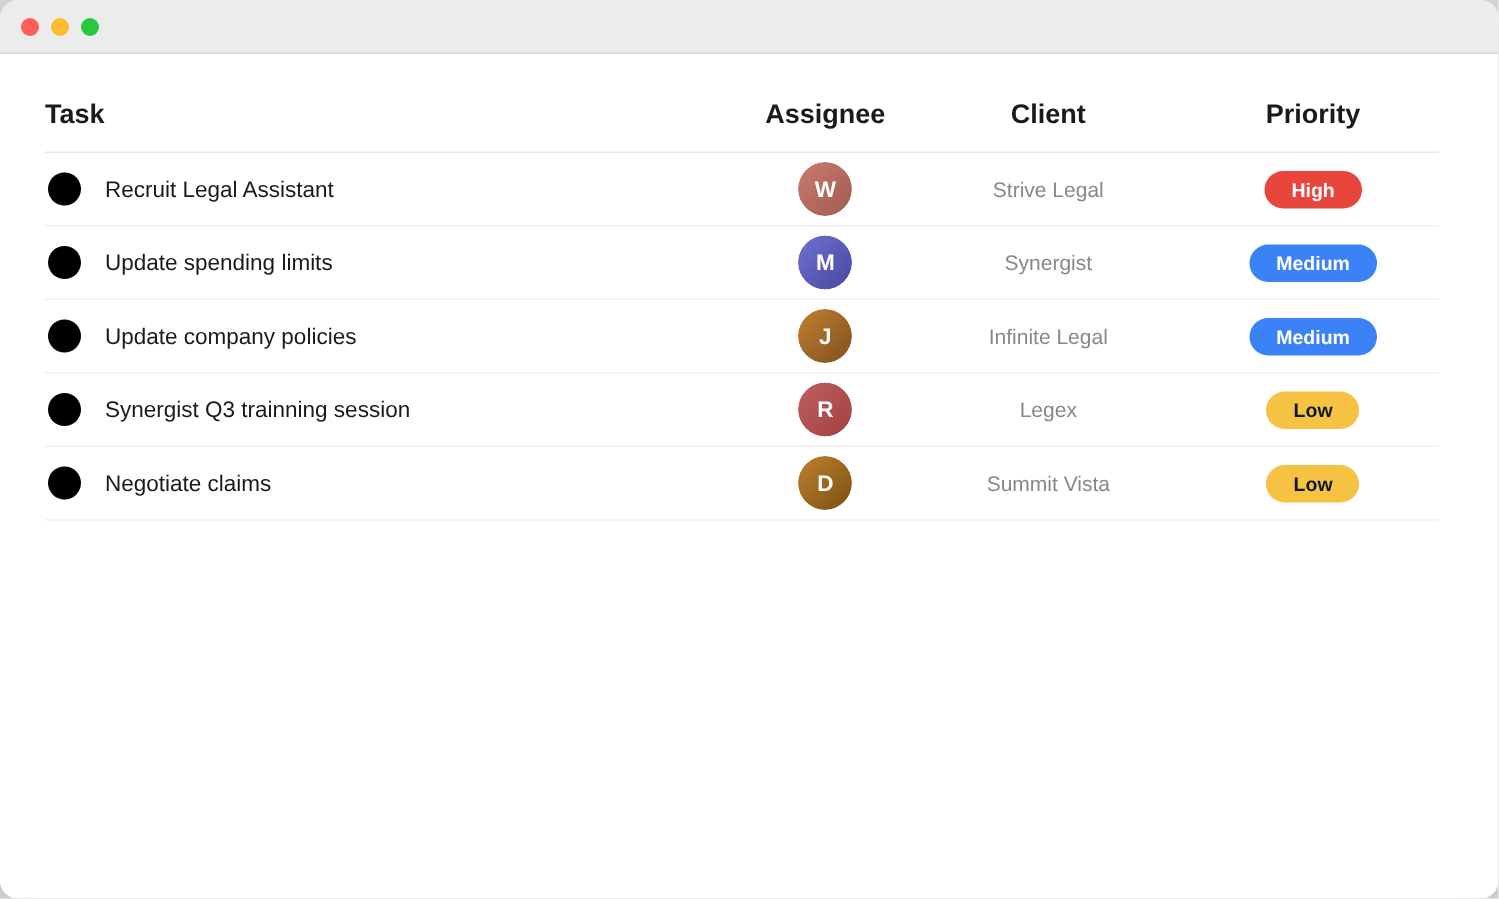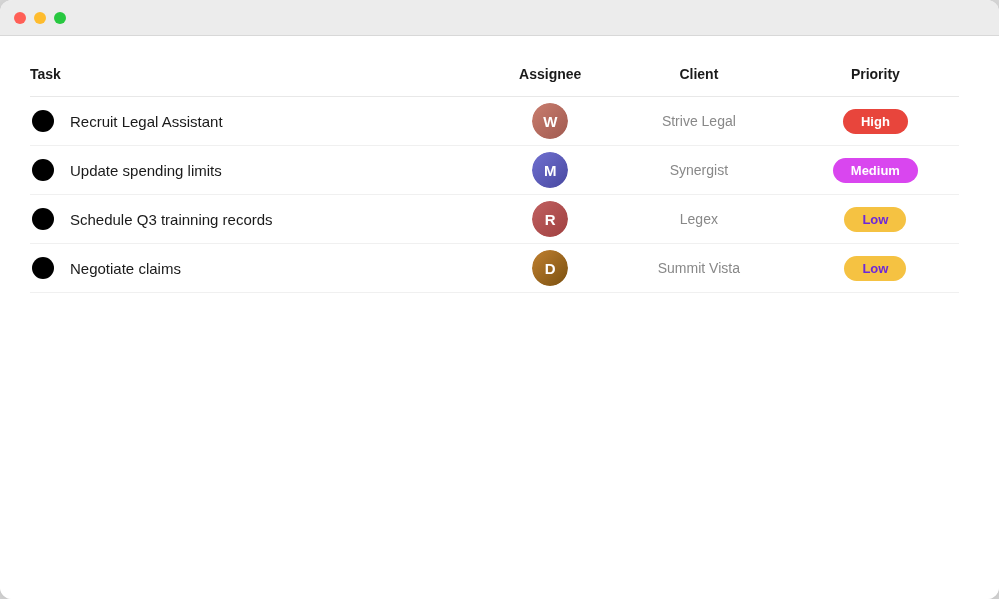"Task" thead th { font-size: 14px -> 18px }
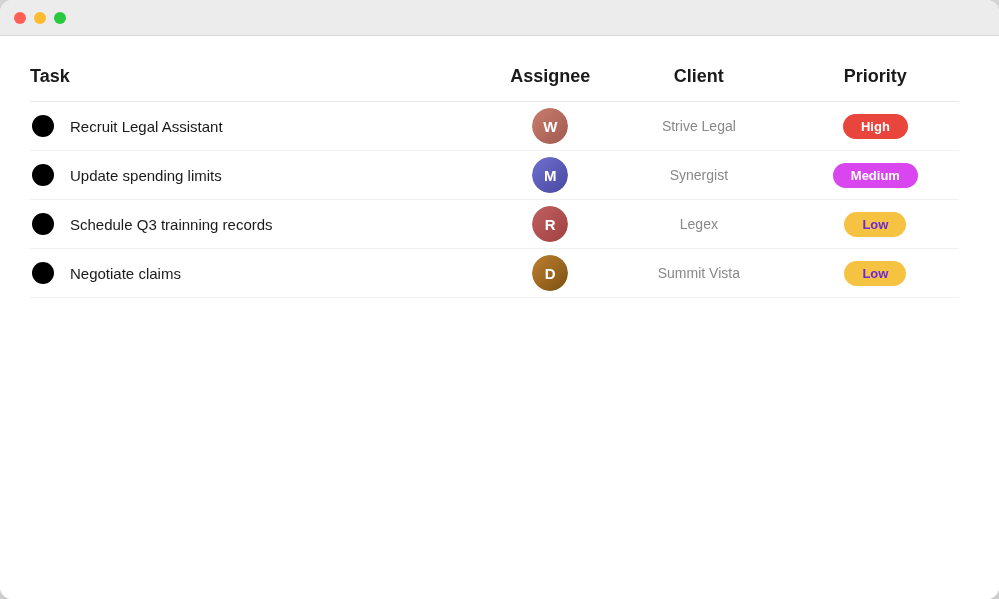"Medium" .priority-medium { background: #d946ef -> #3b82f6 }
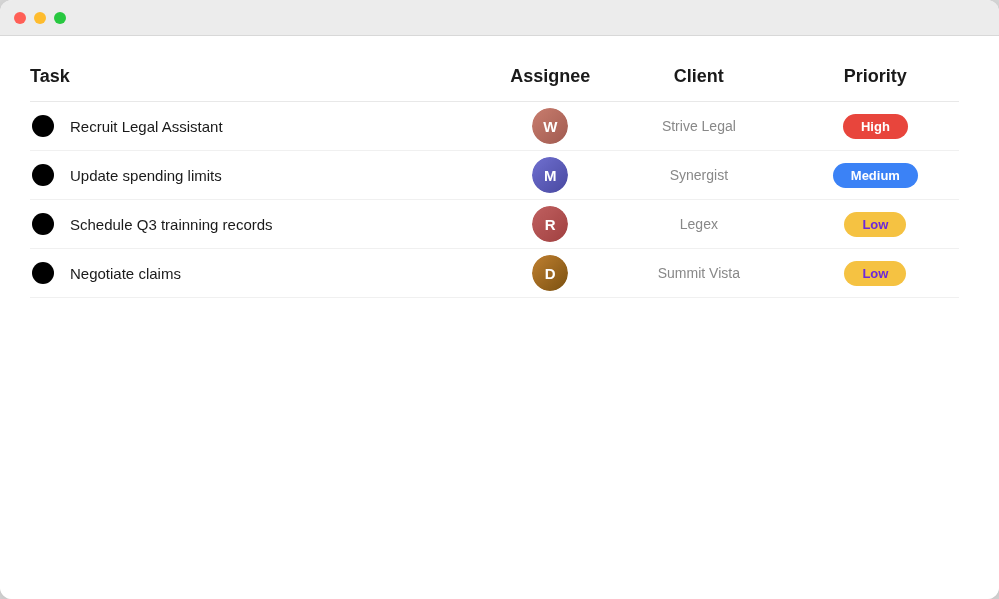"Update company policies" tr { html: none -> <tr> <td> <div> <svg> <circle></circle> <path></path> </svg> <span>Update company policies</span> </div> </td> <td><div><div>J</div></div></td> <td>Infinite Legal</td> <td><span>Medium</span></td> </tr> }
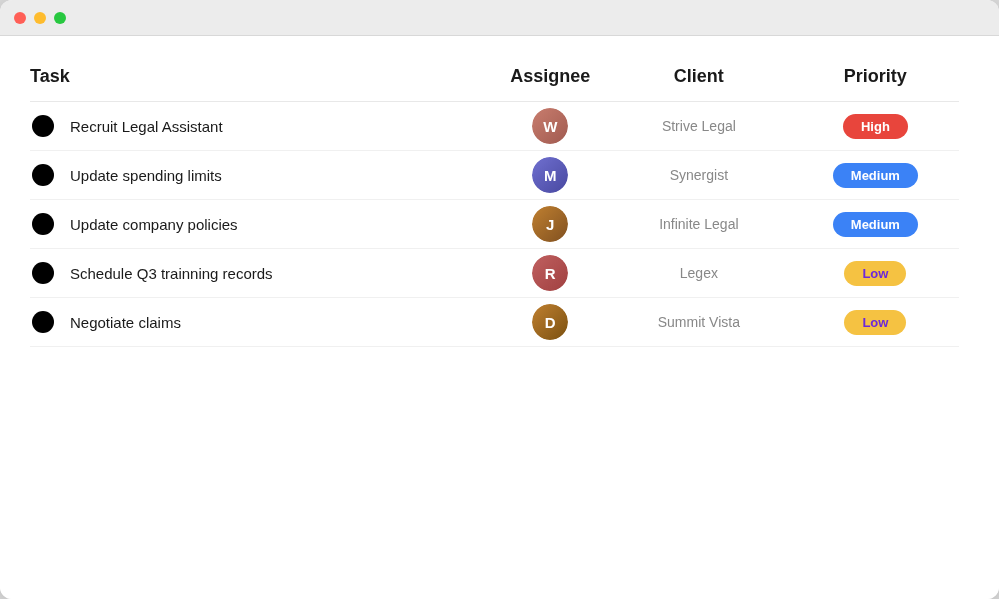"Schedule Q3 trainning records" span.task-name { text: Schedule Q3 trainning records -> Synergist Q3 trainning session }
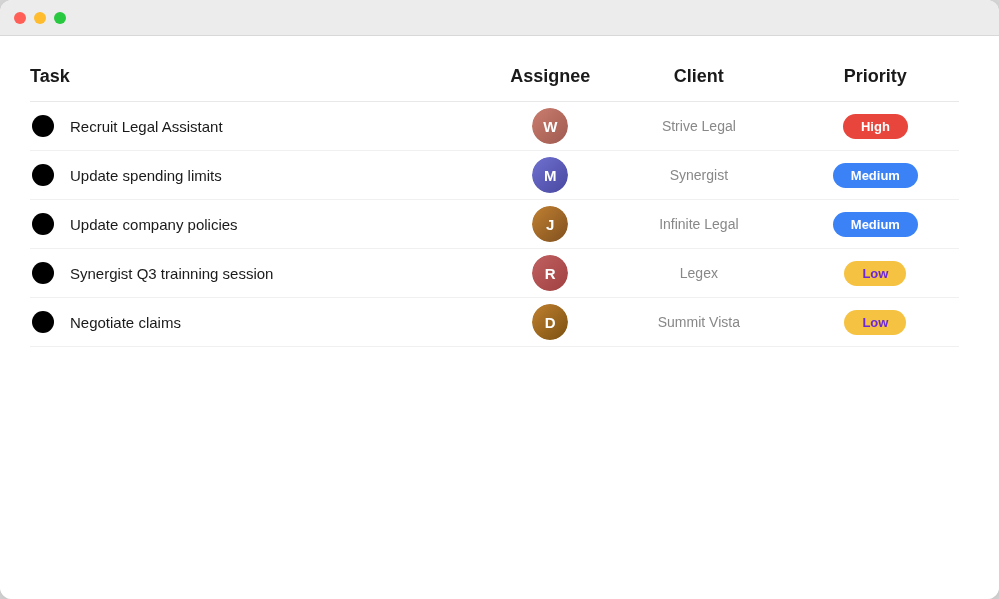"Low" .priority-low { color: #6d28d9 -> #0f172a }
